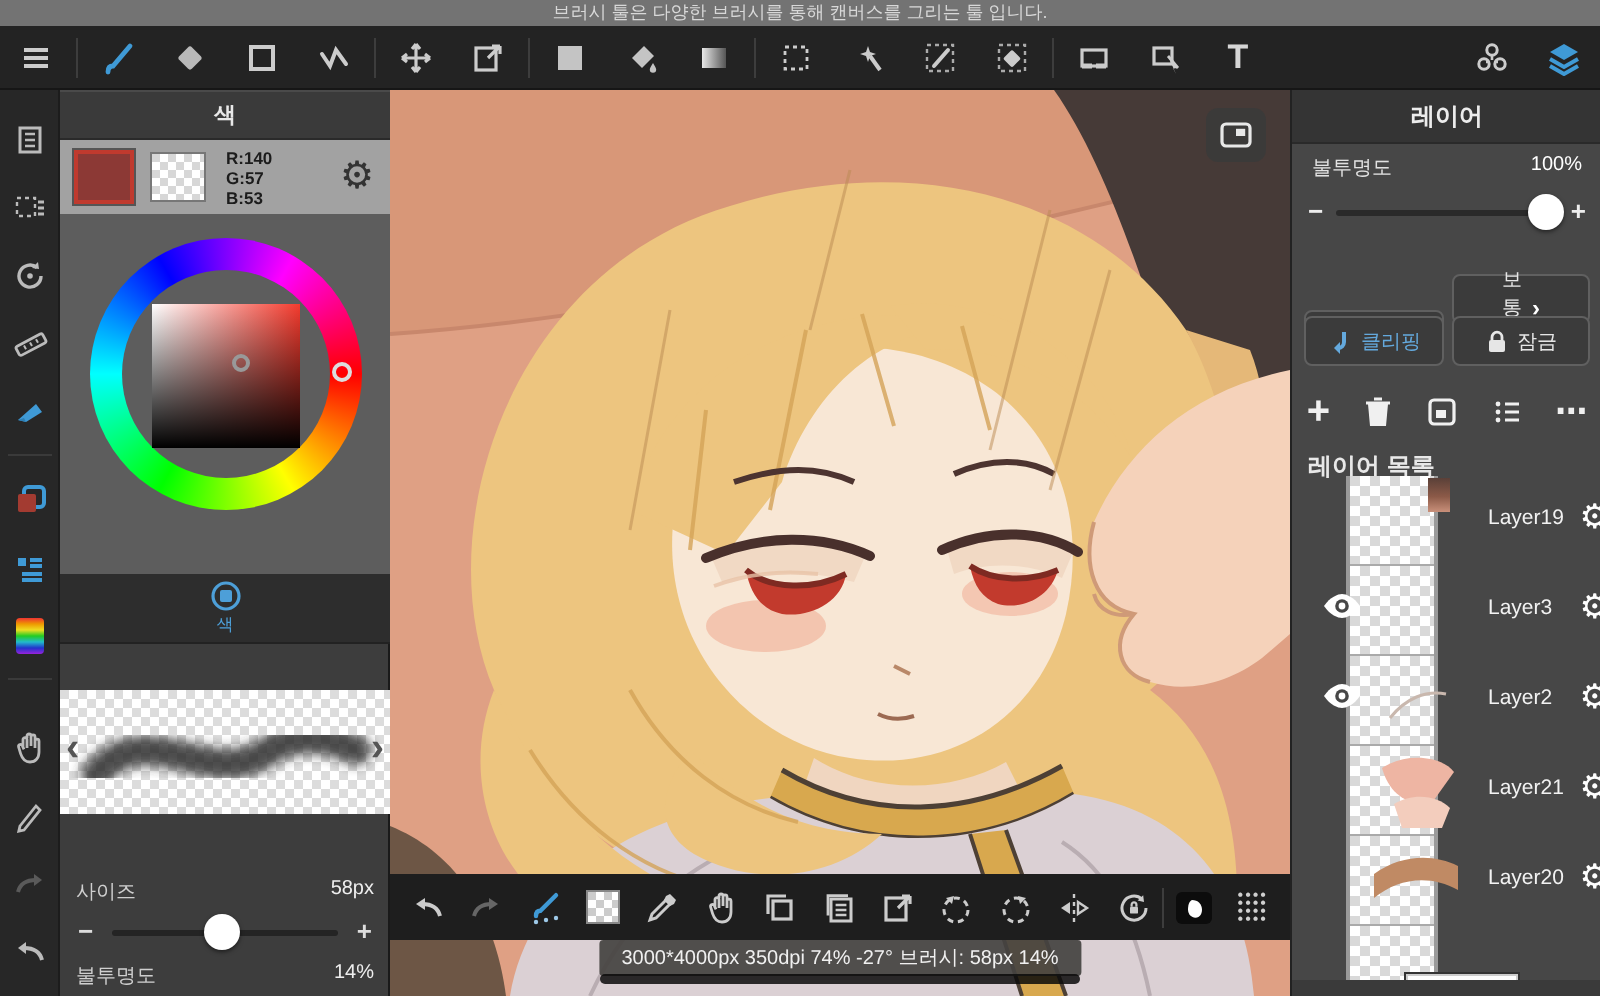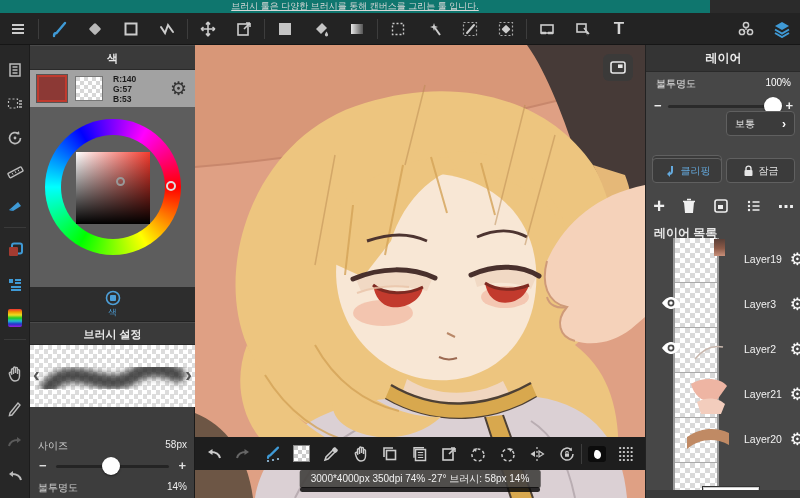"브러시 툴은 다양한 브러시를 통해" #tip-bar { background: #0f766e -> #737373; text-decoration: underline -> none; width: 710px -> 800px }
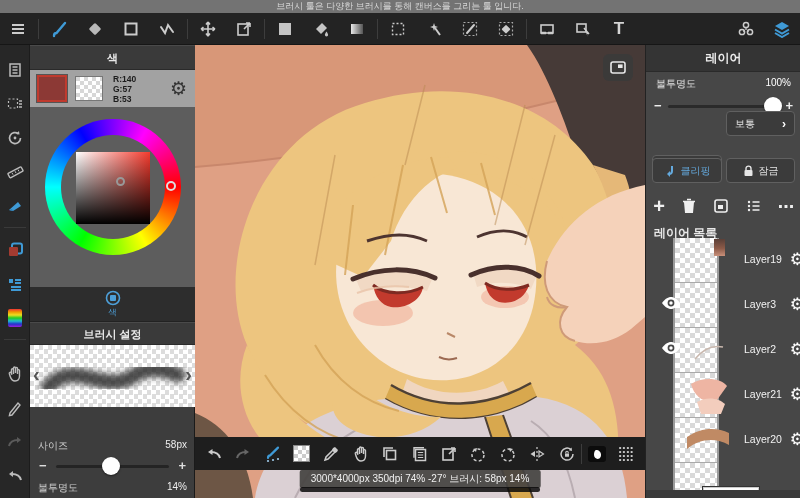"보통" #btn-blend { align-items: none -> flex-end; padding: 0 8px -> 0 24px; top: 66px -> 92px }
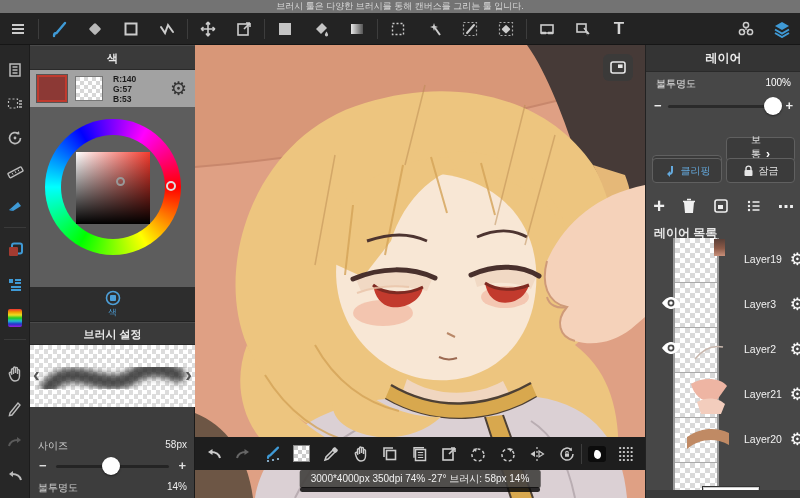"브러시 설정" div.abs { html: <div>브러시 설정</div> -> none }
